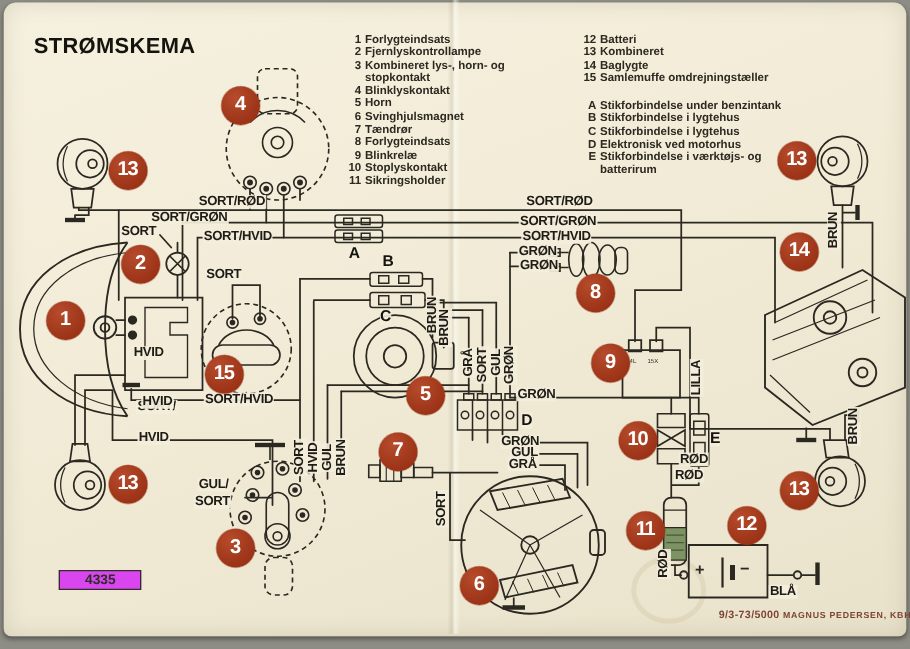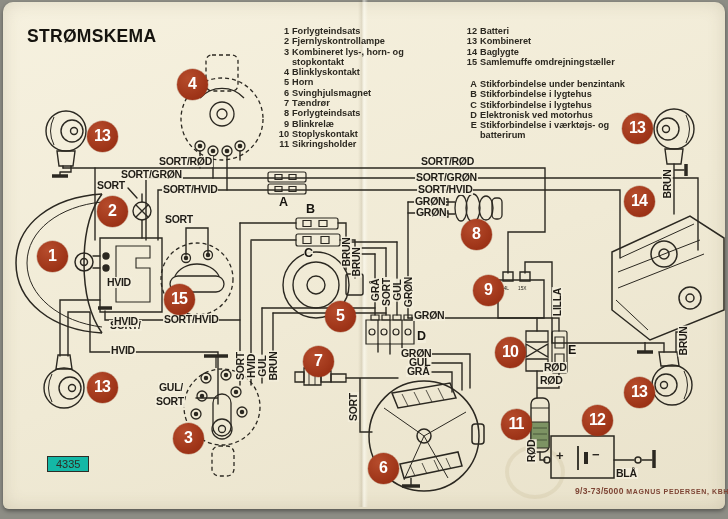"4335" .stamp { background: #14b8a6 -> #d946ef; font-weight: 400 -> 700; padding: 0 8px -> 0 20px }
